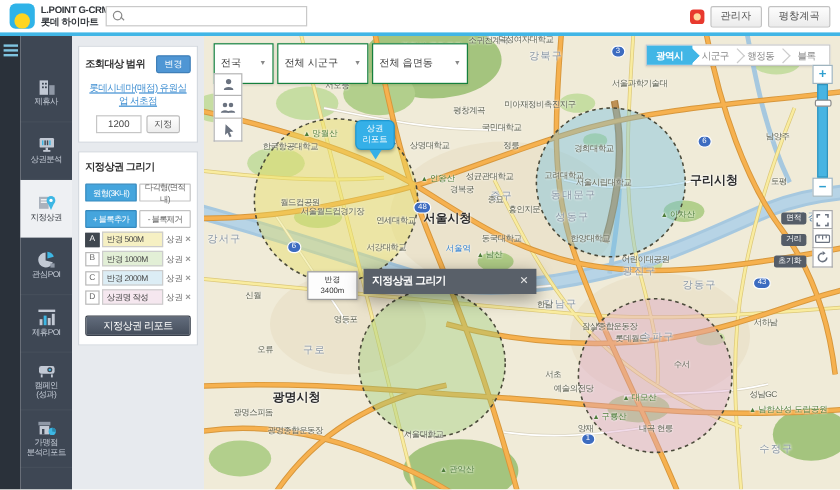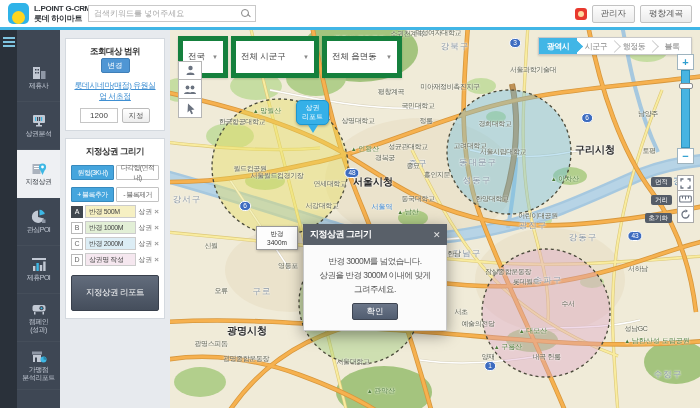"검색키워드를 넣어주세요" input { html: <input> -> none }
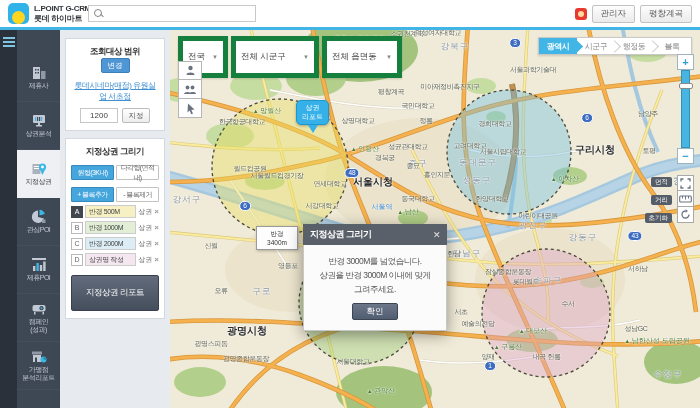"조회대상 범위" .card-head { flex-direction: column -> none }
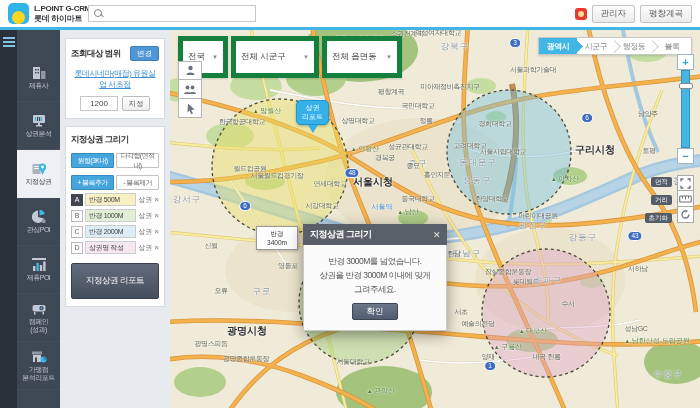"전국" .fsel { border: 5px solid #15803d -> 1px solid #15803d }
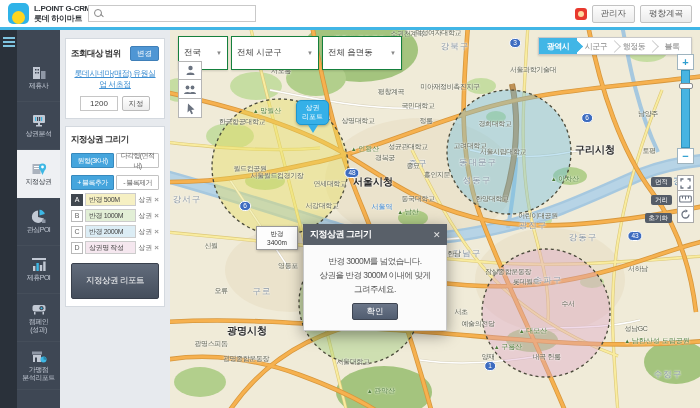"전체 시군구" .f2 { width: 88px -> 76px }
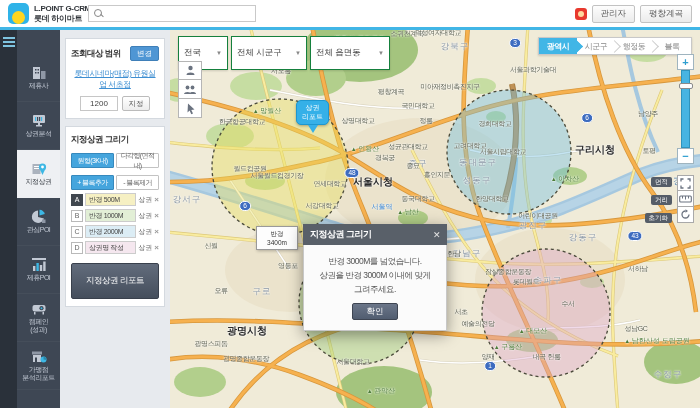"반경 3000M를 넘었습니다." div.modal-body { html: <div> <div>반경 3000M를 넘었습니다. 상권을 반경 3000M 이내에 맞게 그려주세요.</div> <button>확인</button> </div> -> none }
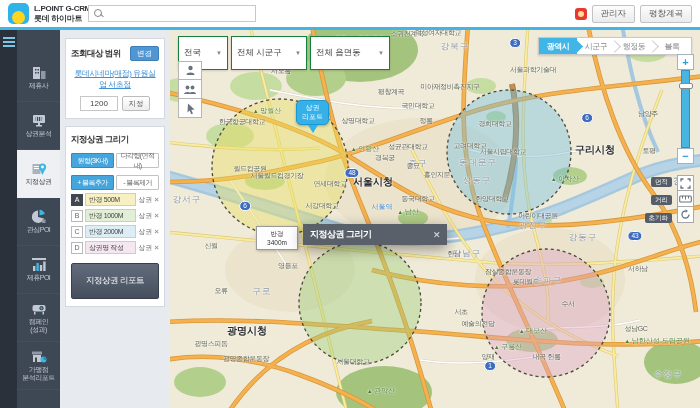"지정상권 리포트" .report-btn { height: 36px -> 17px }
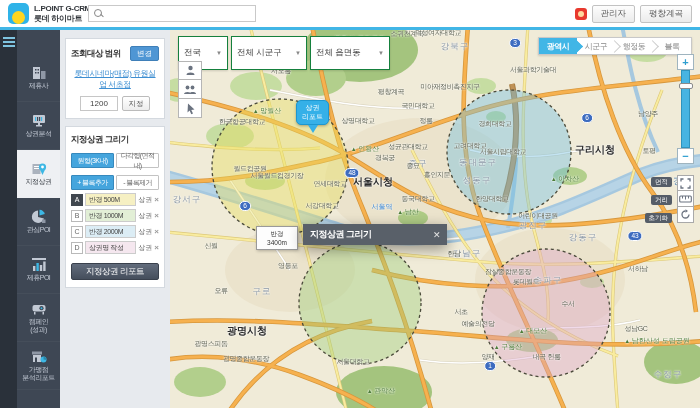"수정구" span.map-label { left: 498px -> 477px }
